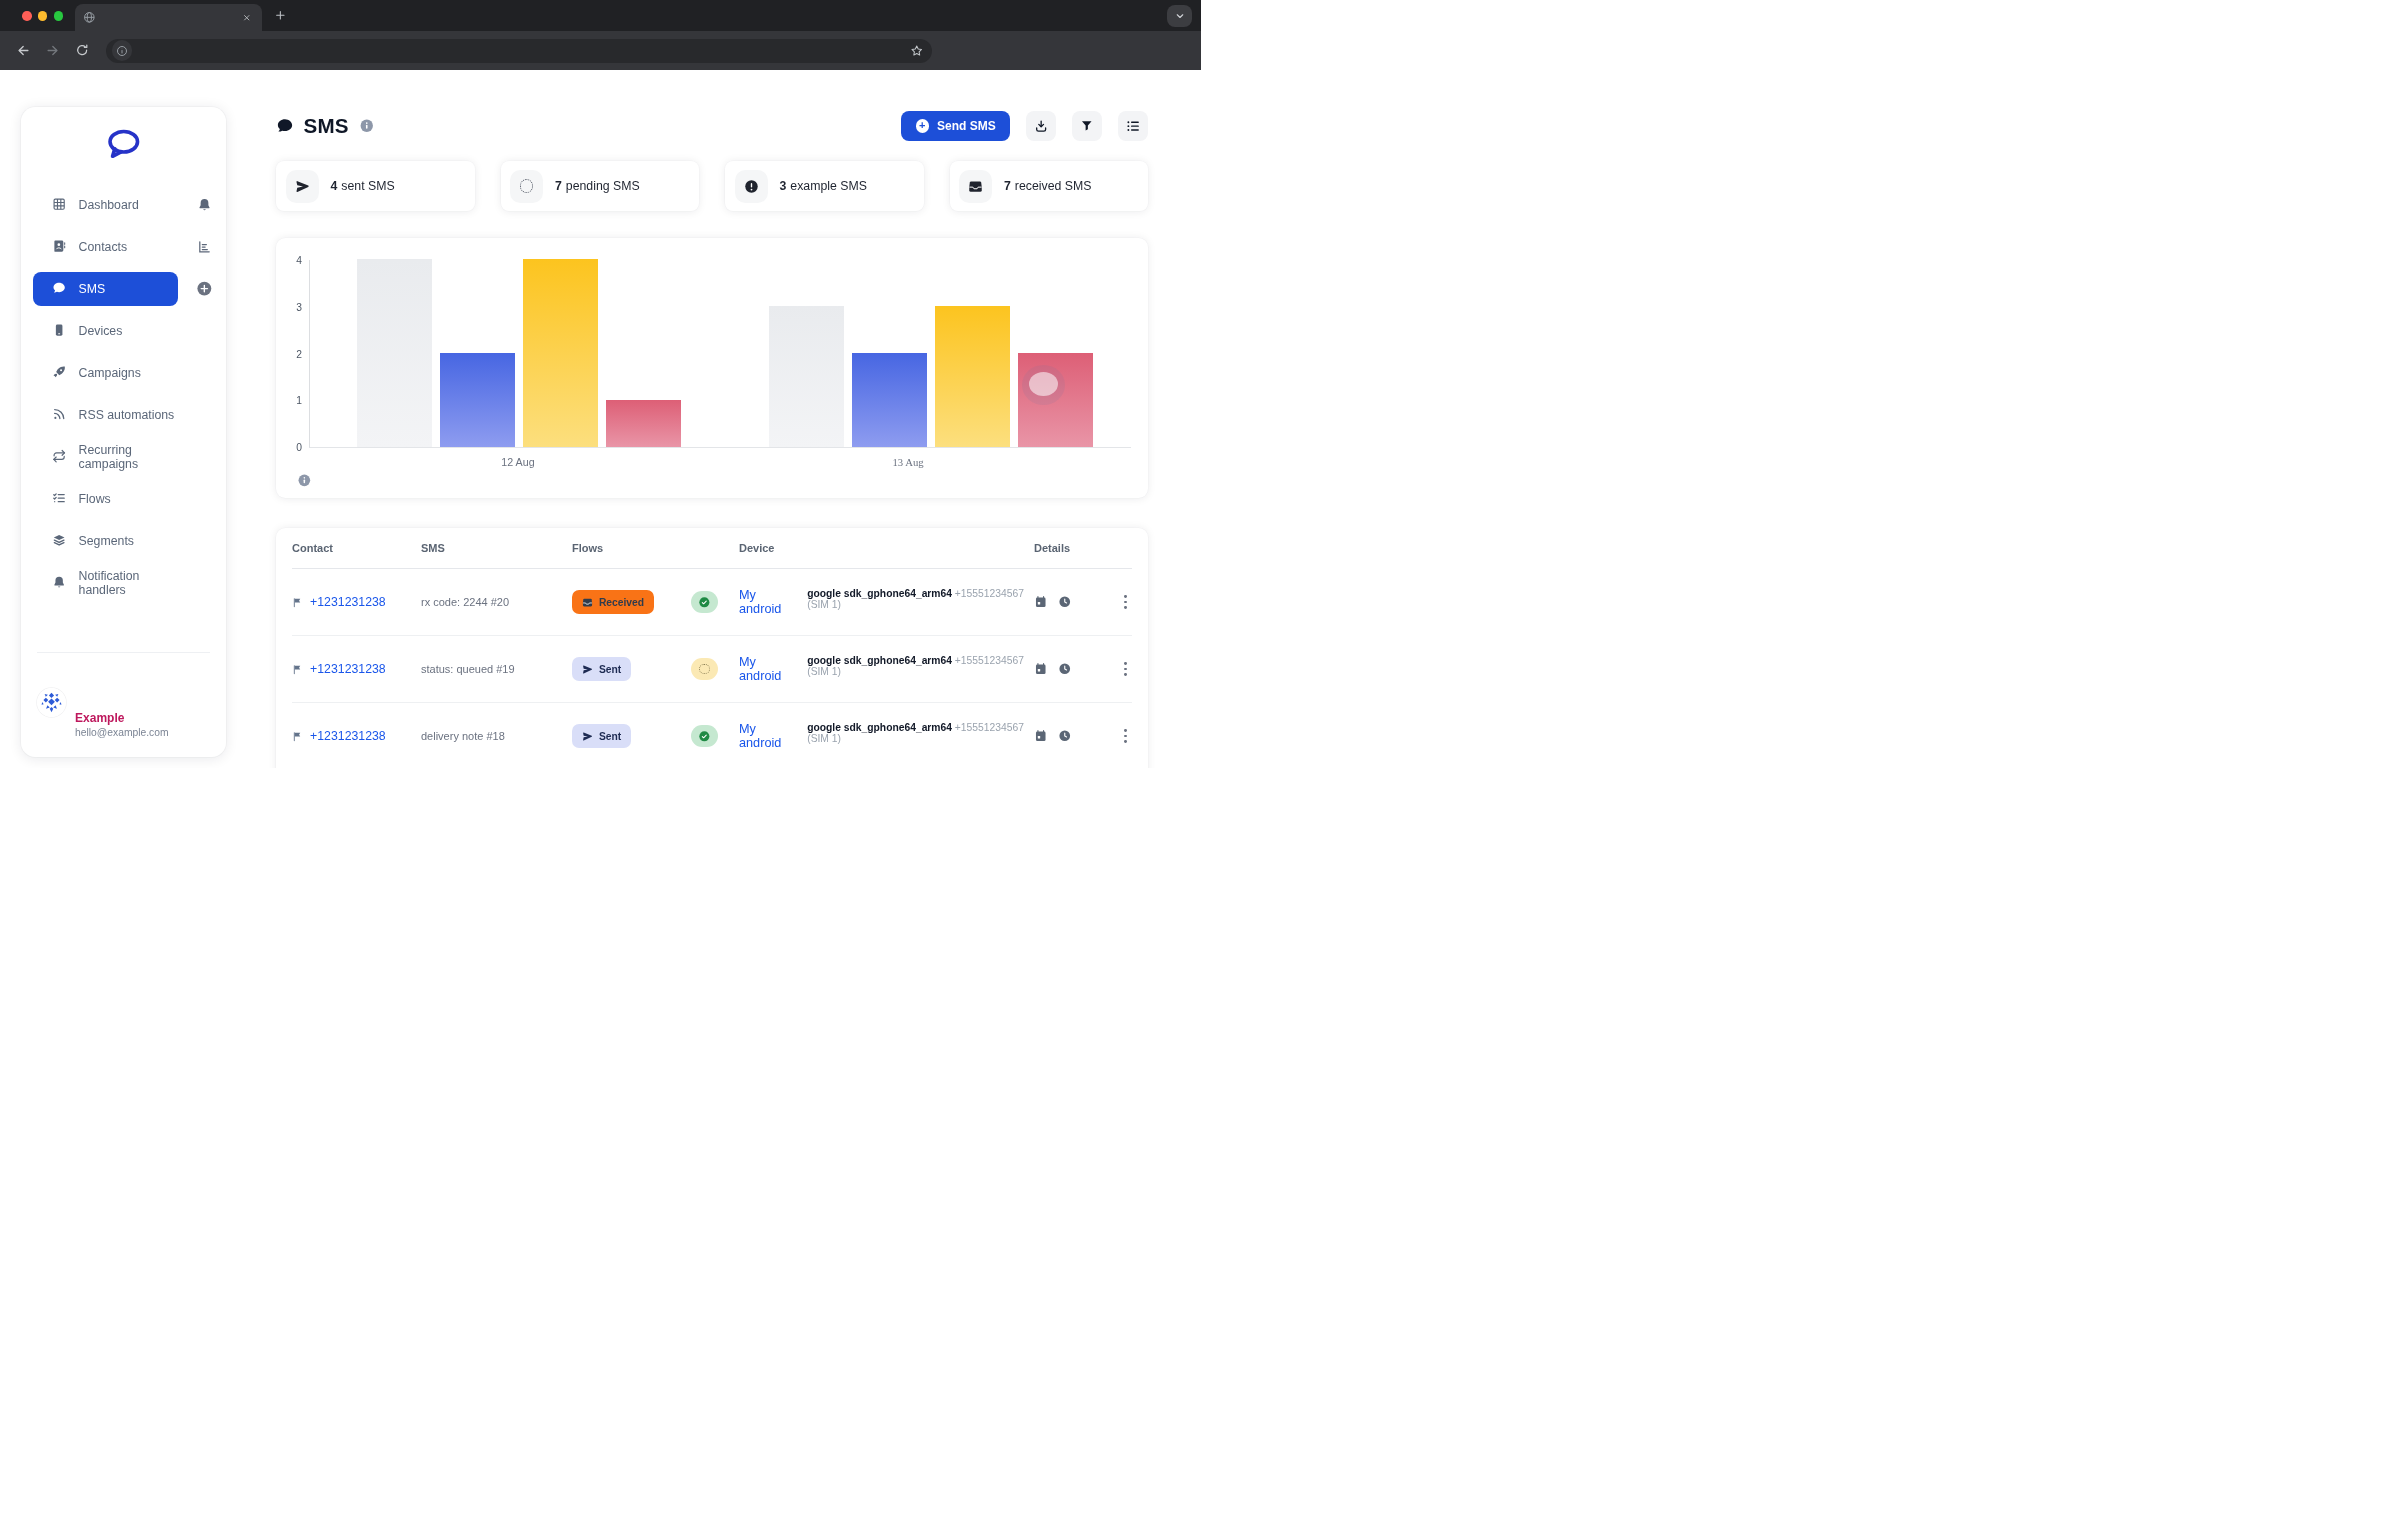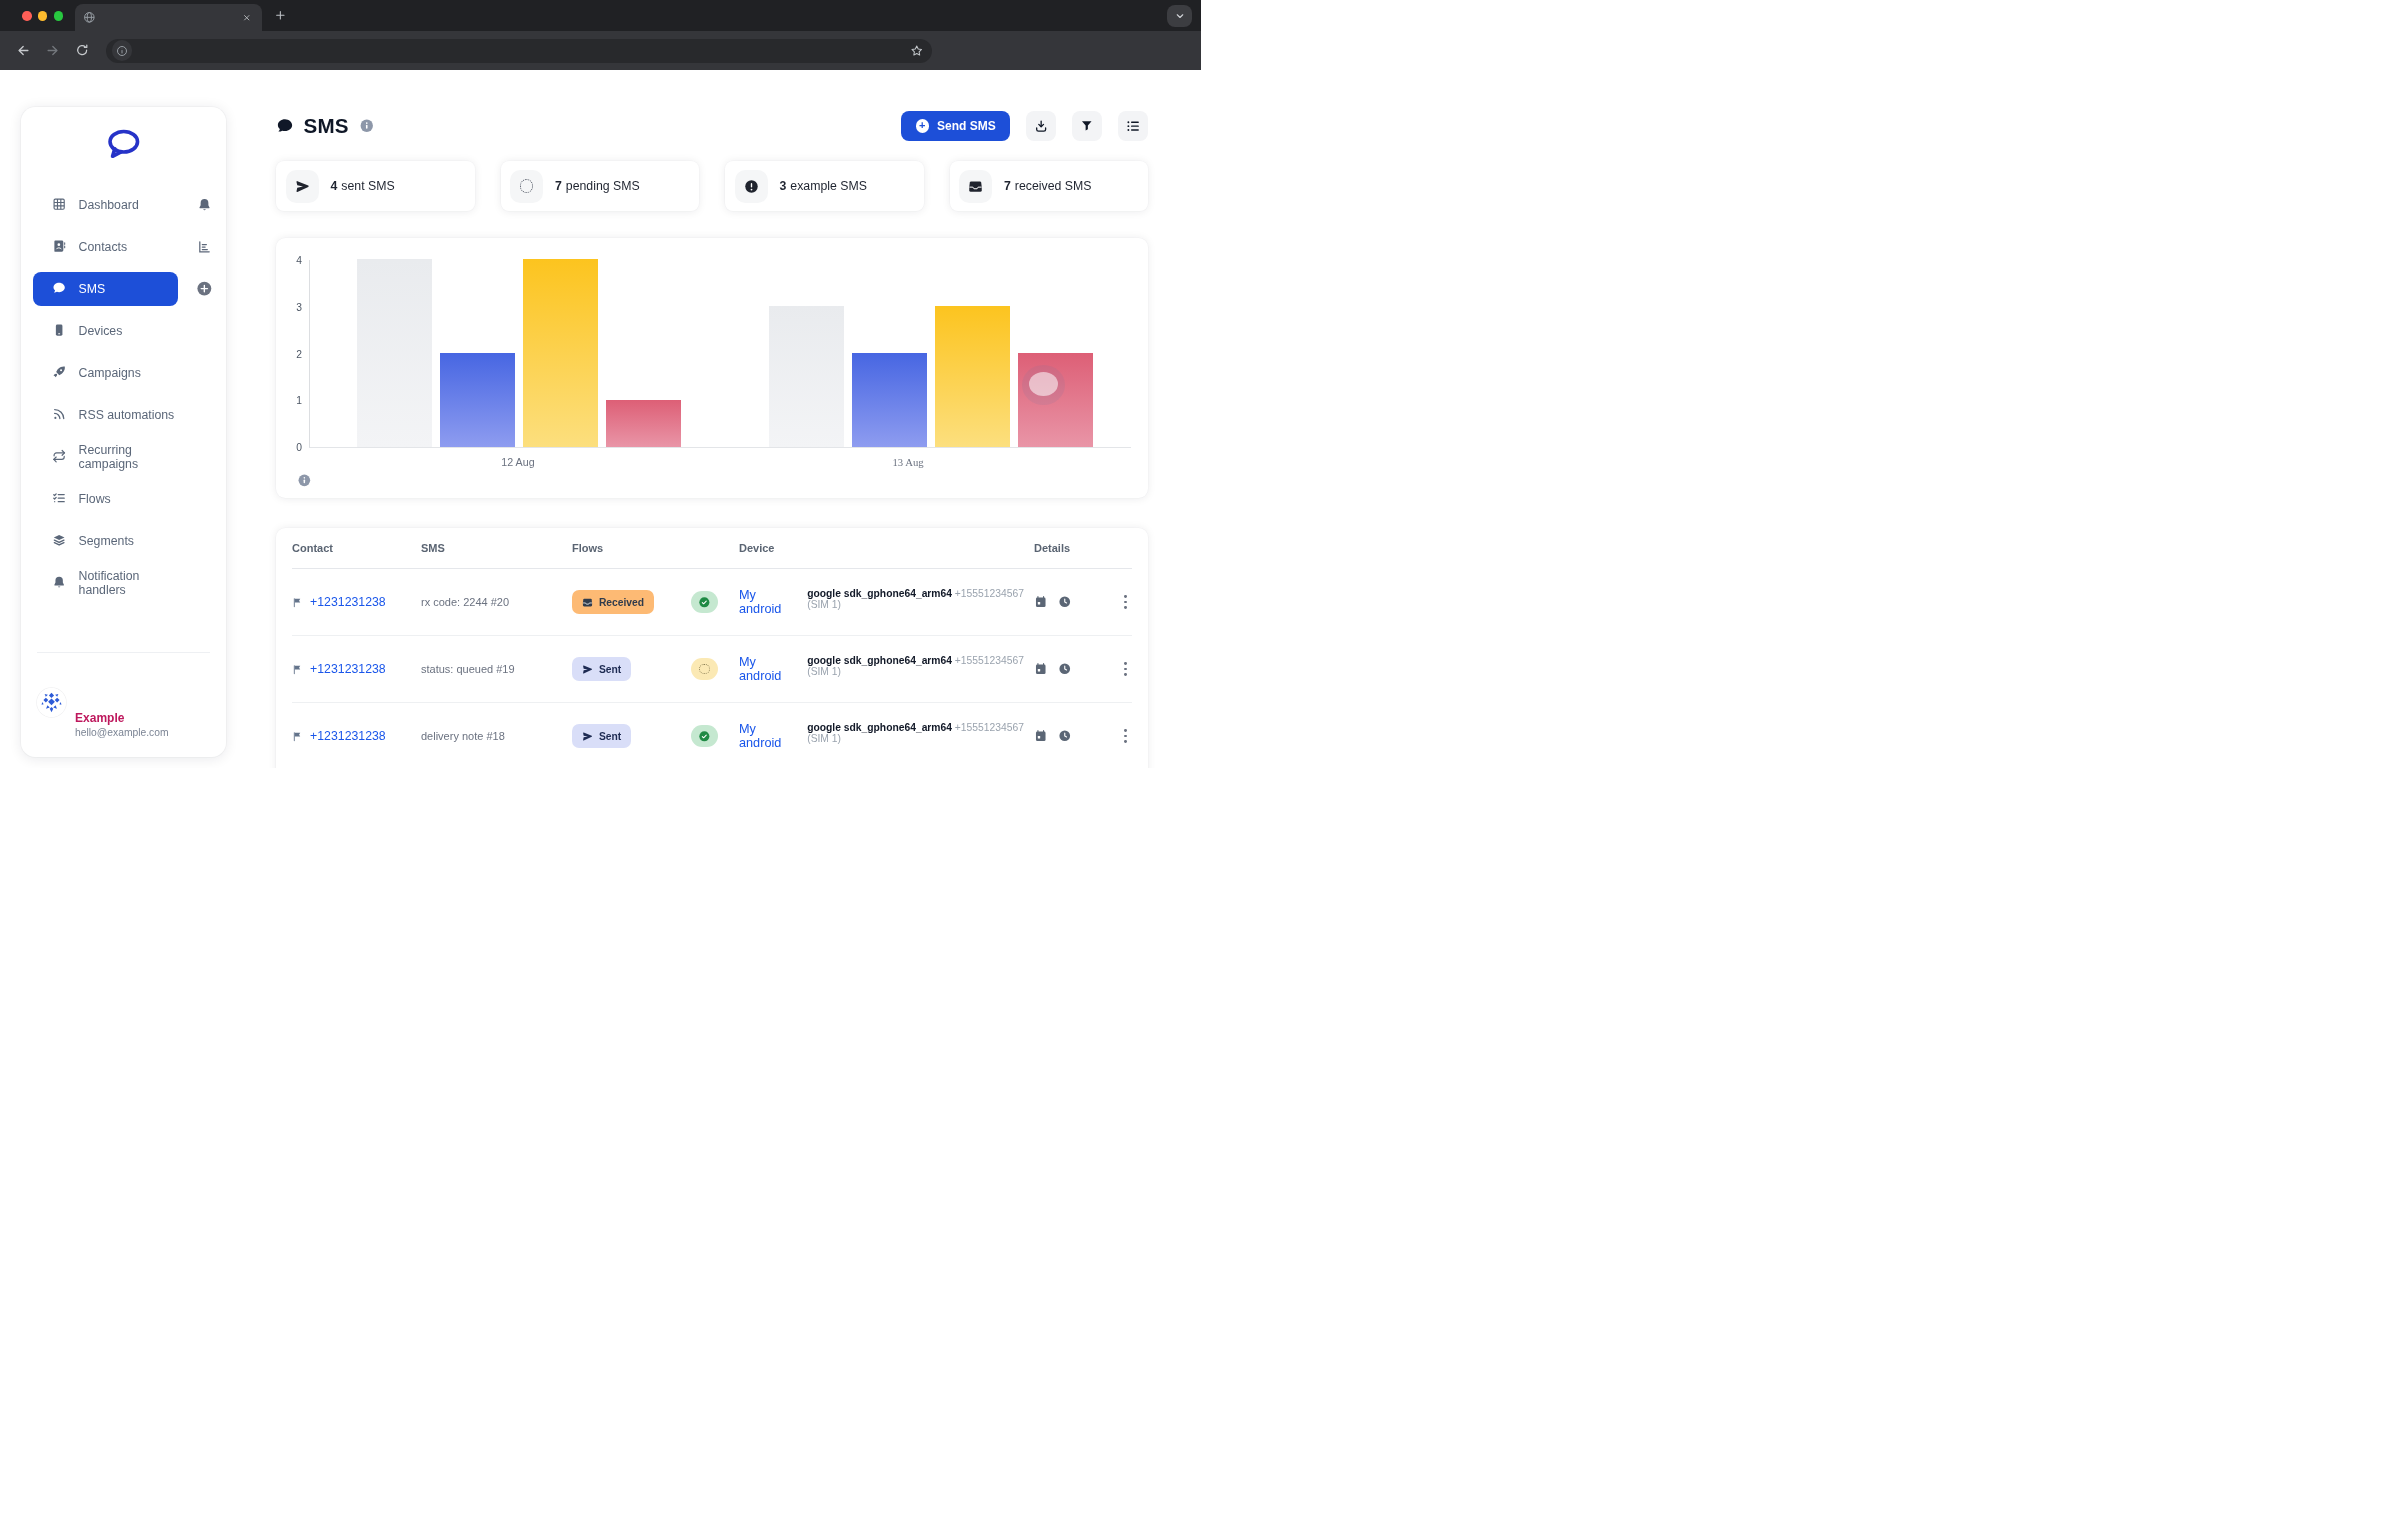"Received" .badge.received { background: #fdba74 -> #f97316 }
